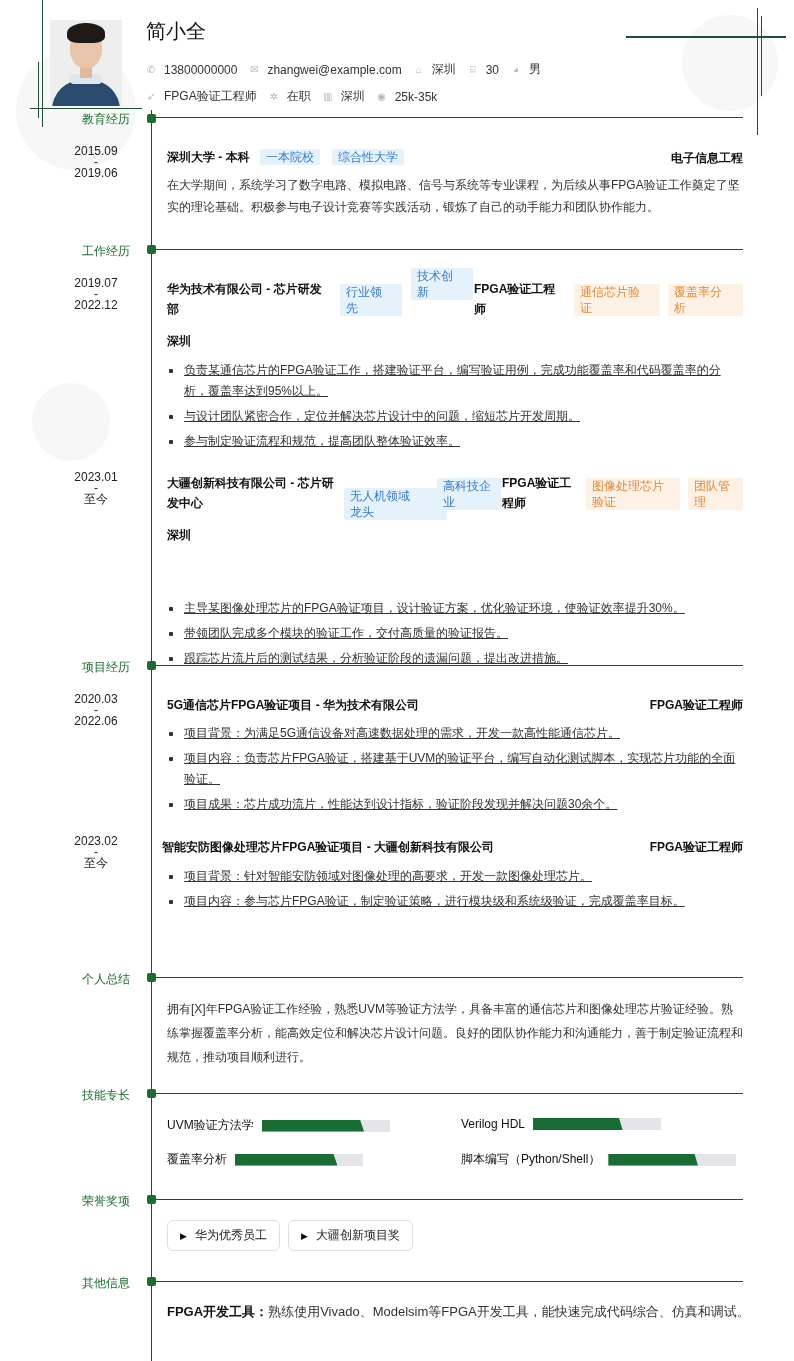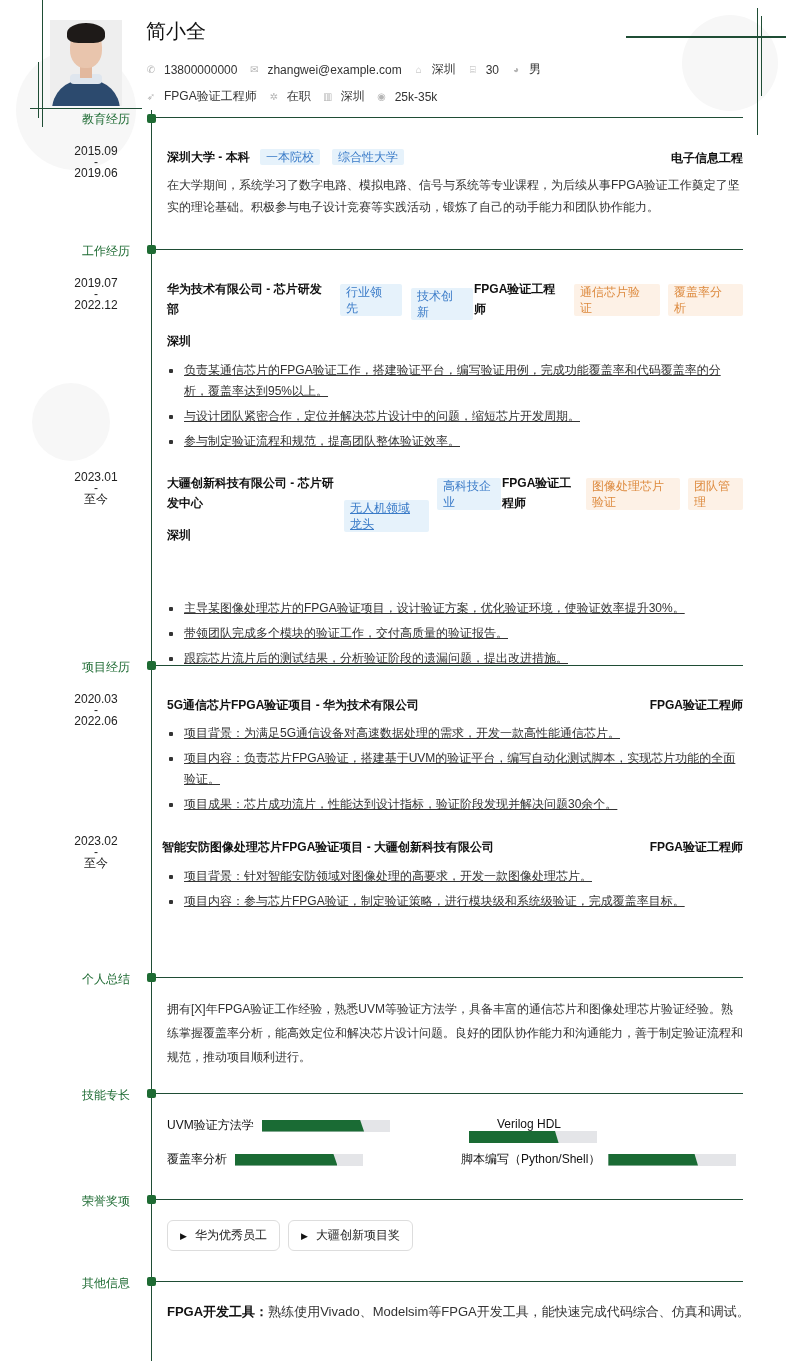"技术创" div.tag { top: 288px -> 268px }
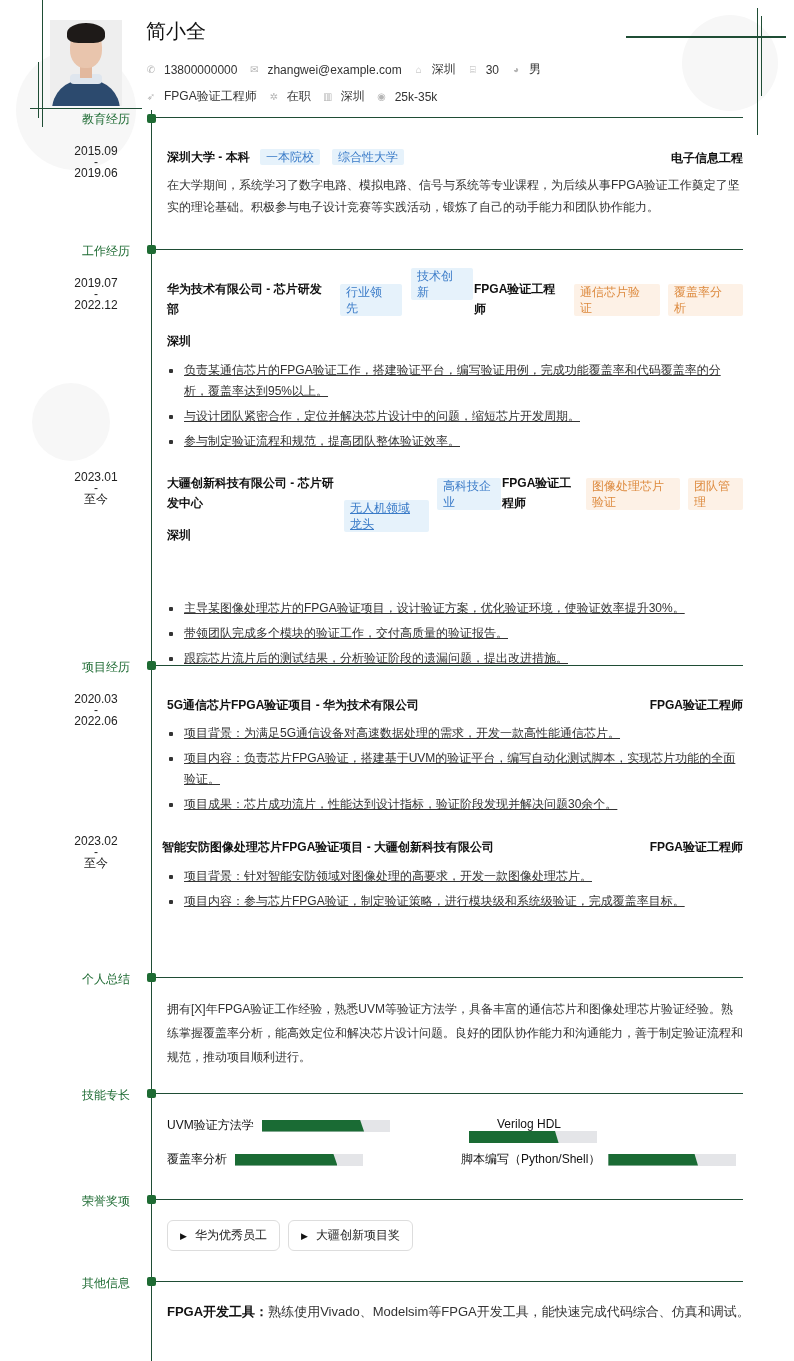"无人机领域" div.tag { text-decoration: underline -> none; top: 500px -> 488px; width: 85px -> 103px }
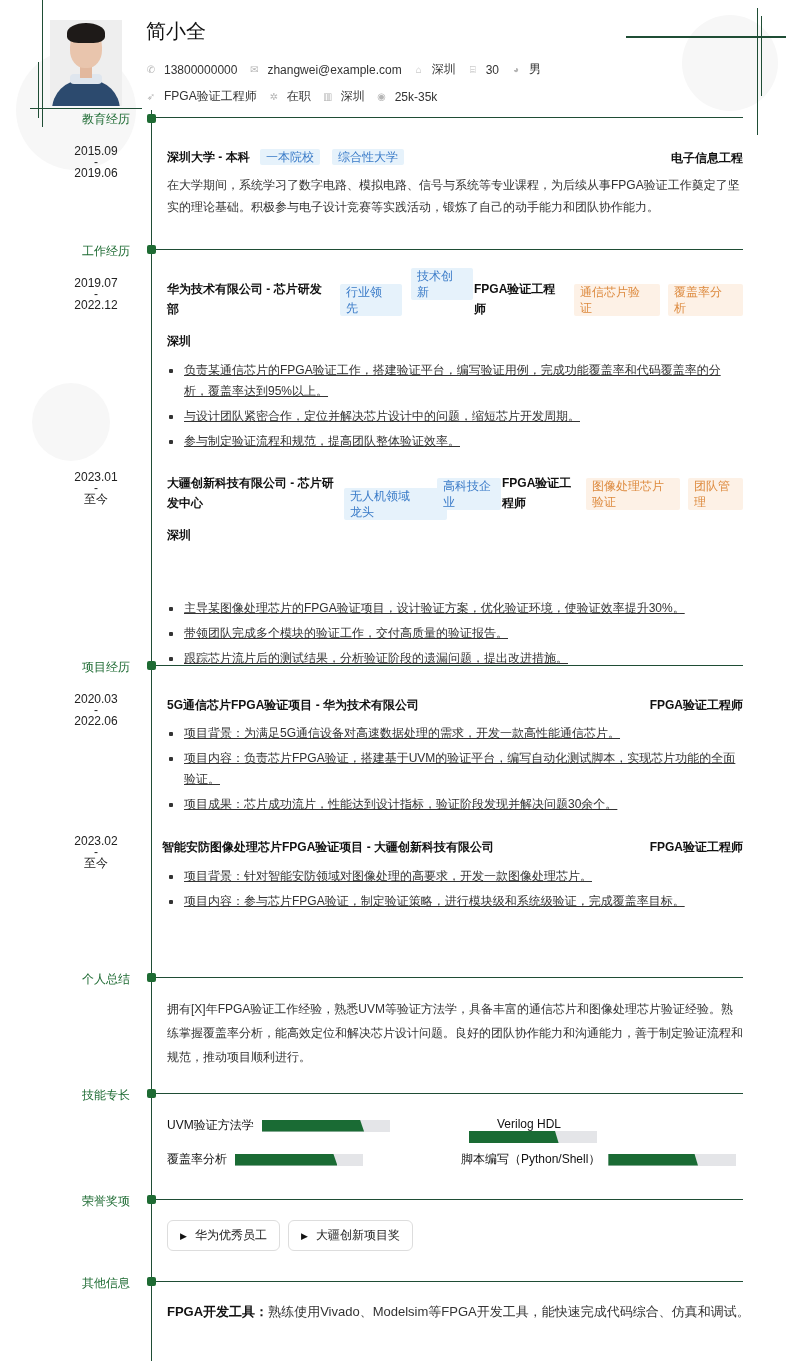"Verilog HDL" div.skill { flex-direction: column -> none }
